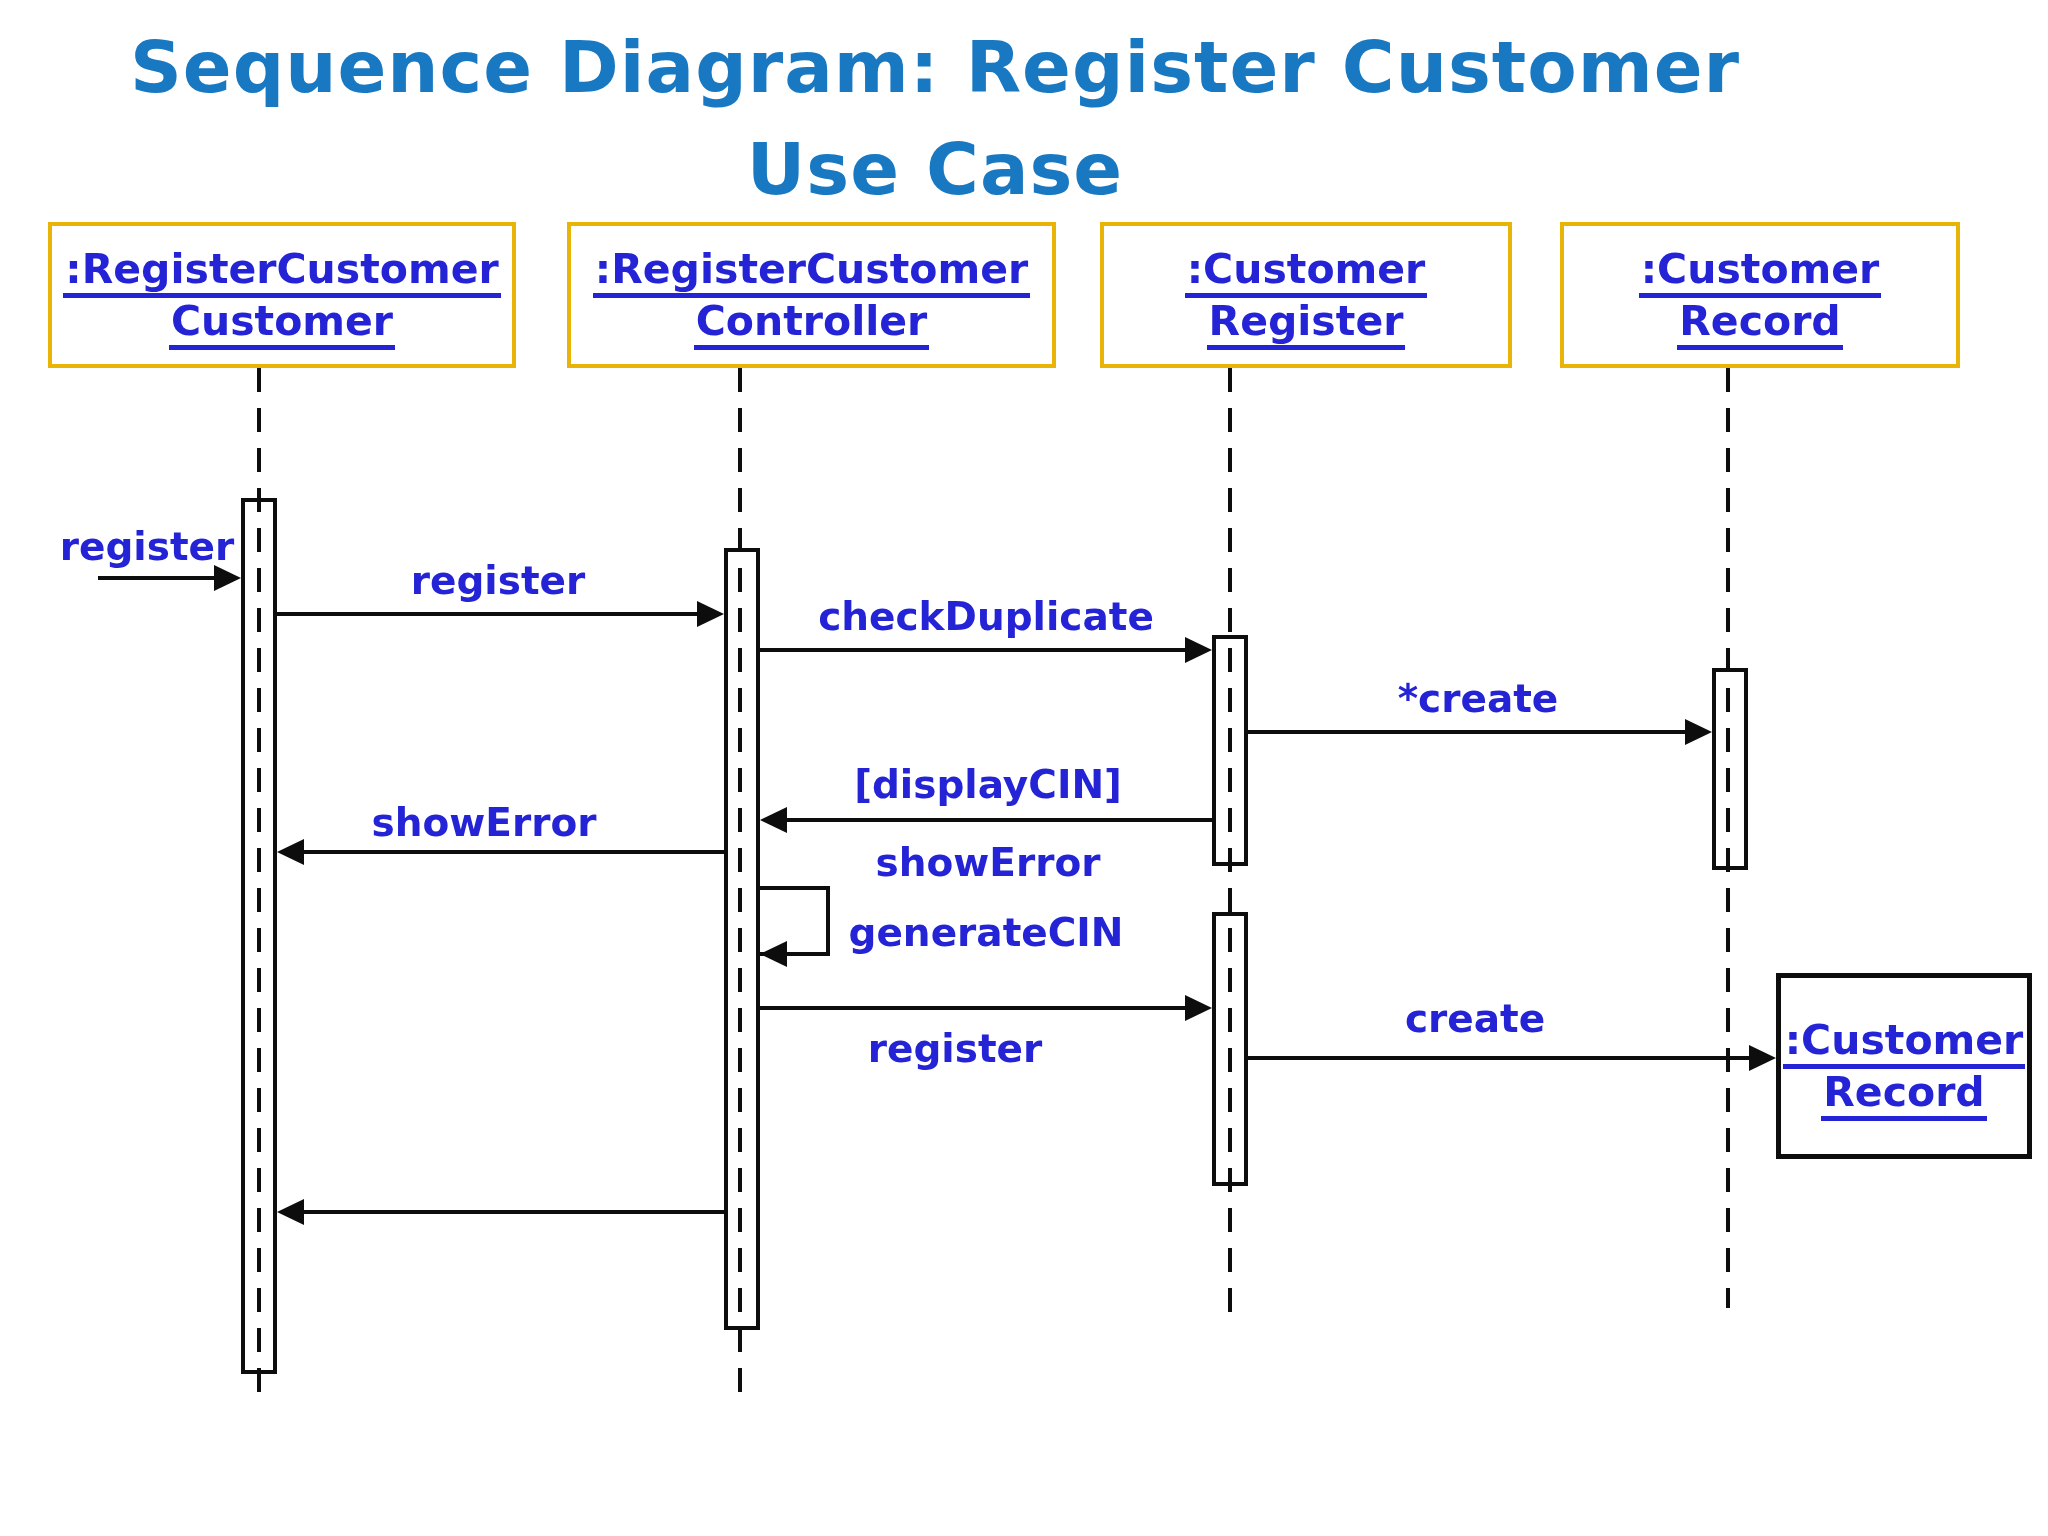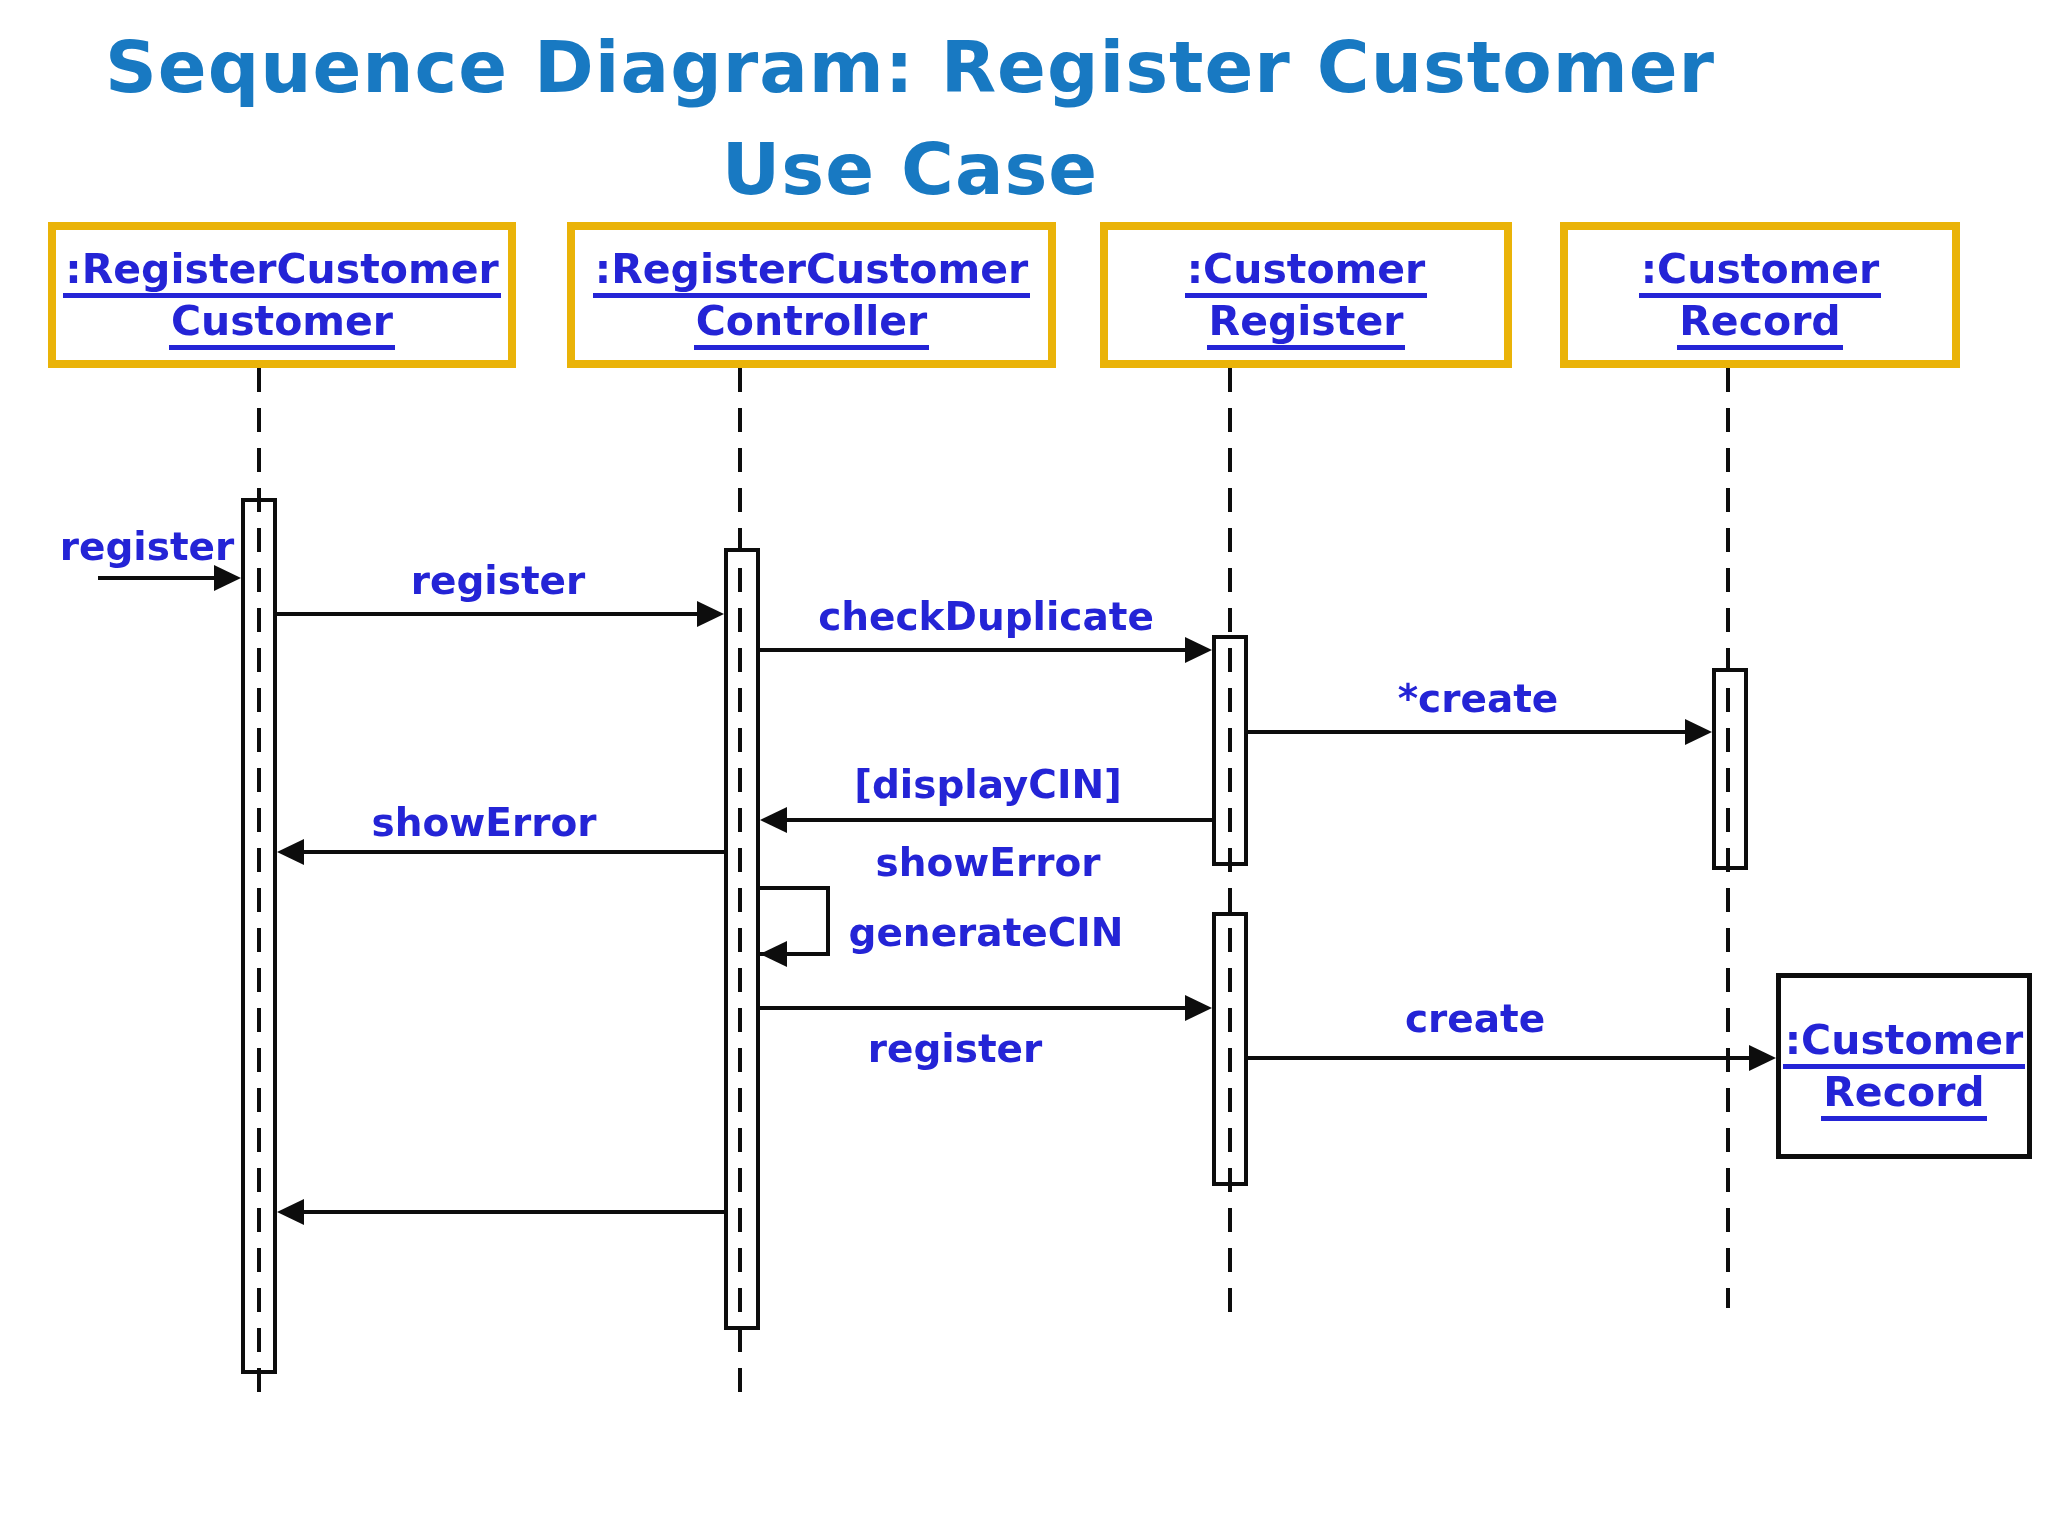"Sequence Diagram: Register Customer" .title { padding-left: none -> 25px }
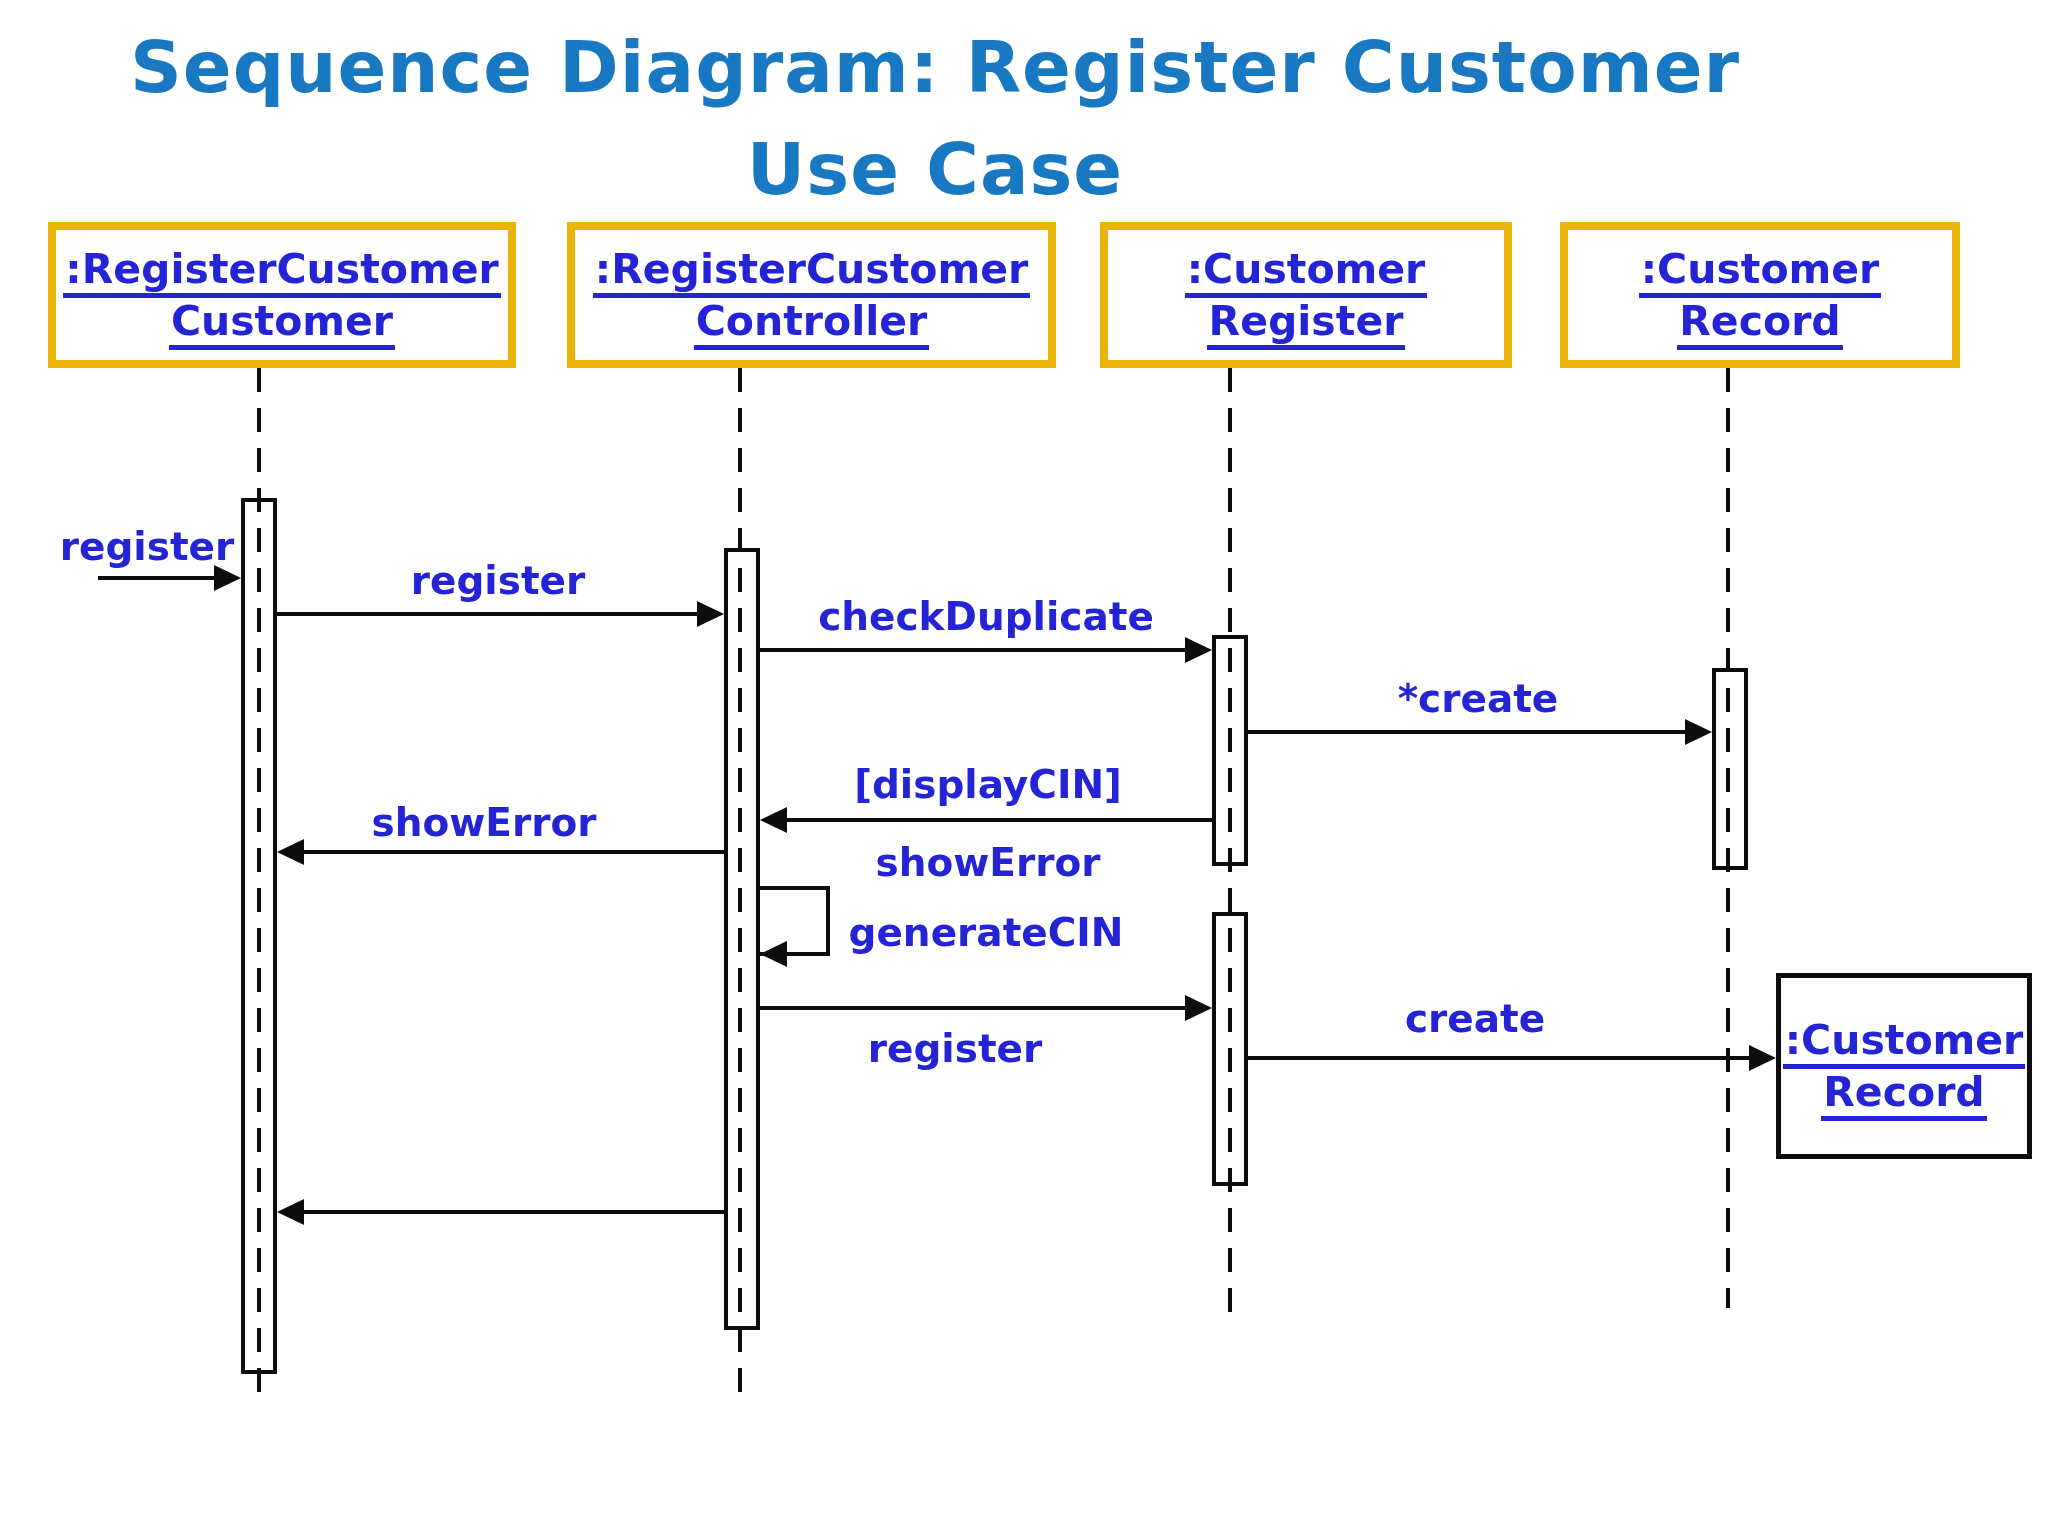":RegisterCustomer" .obj-box { border: 8px solid #eab308 -> 4px solid #eab308 }
